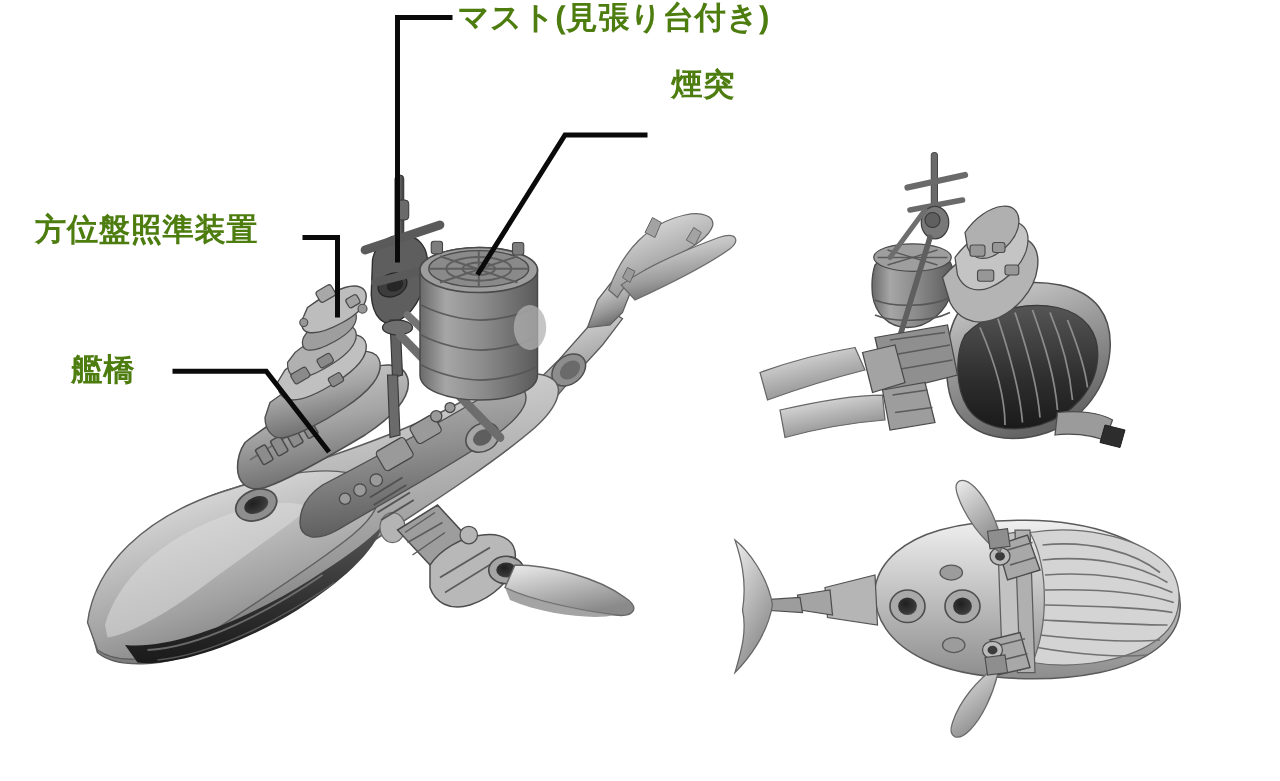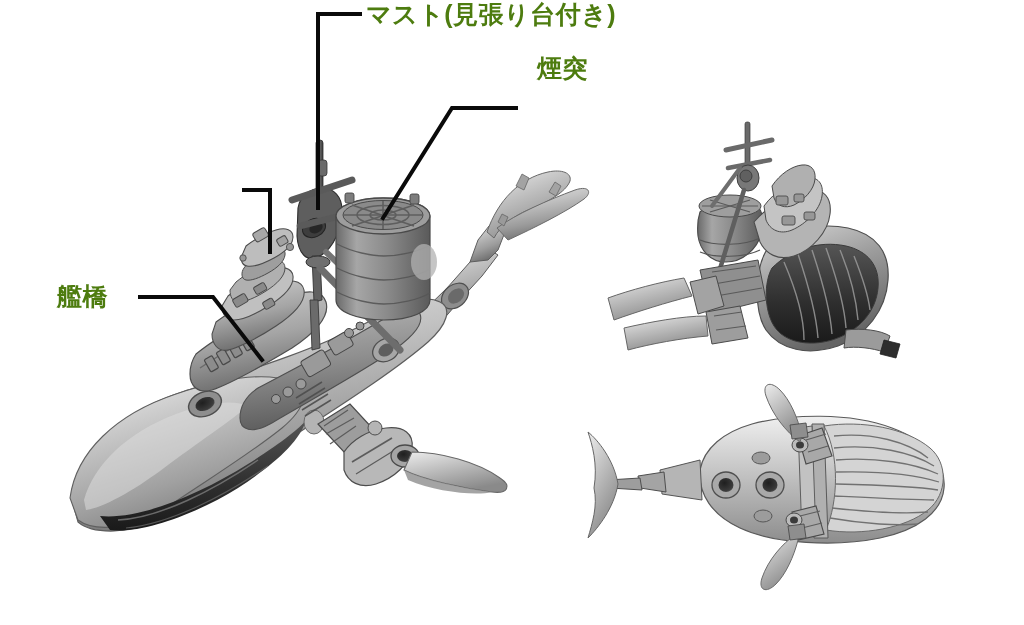"方位盤照準装置" div.callout-text { html: none -> <div>方位盤照準装置</div> }
